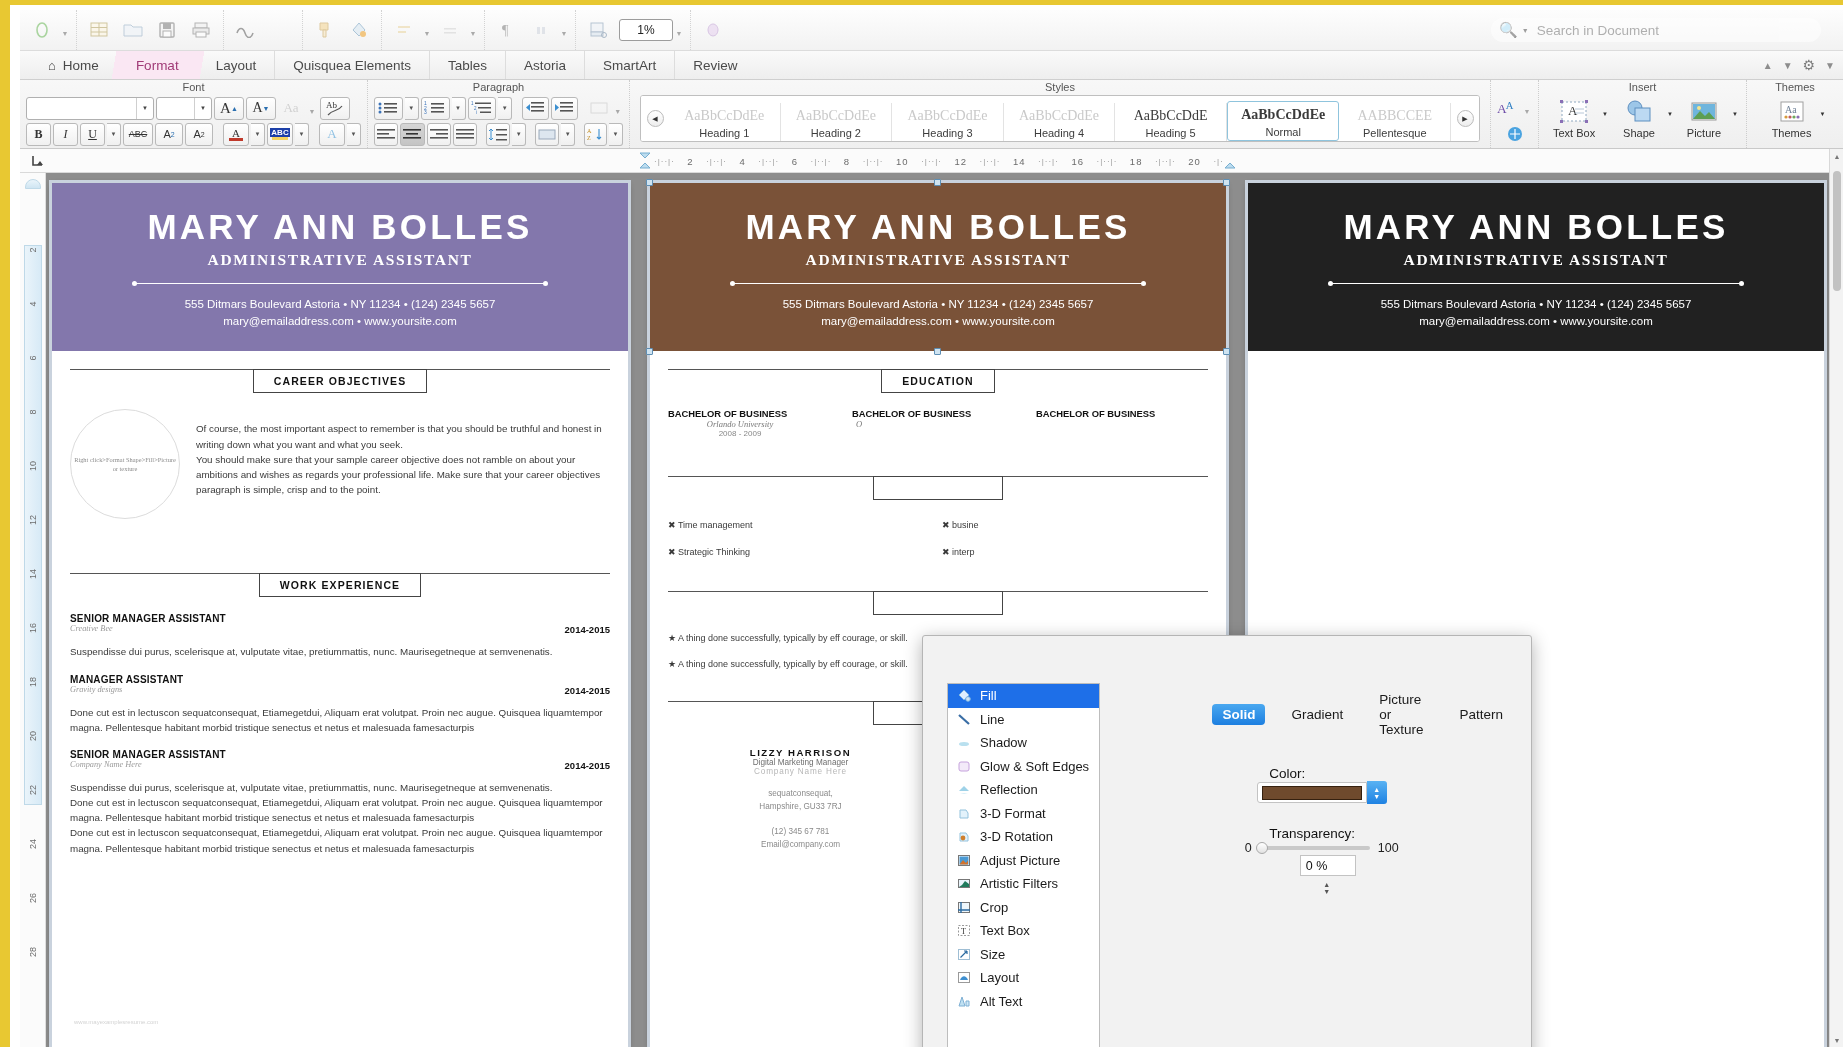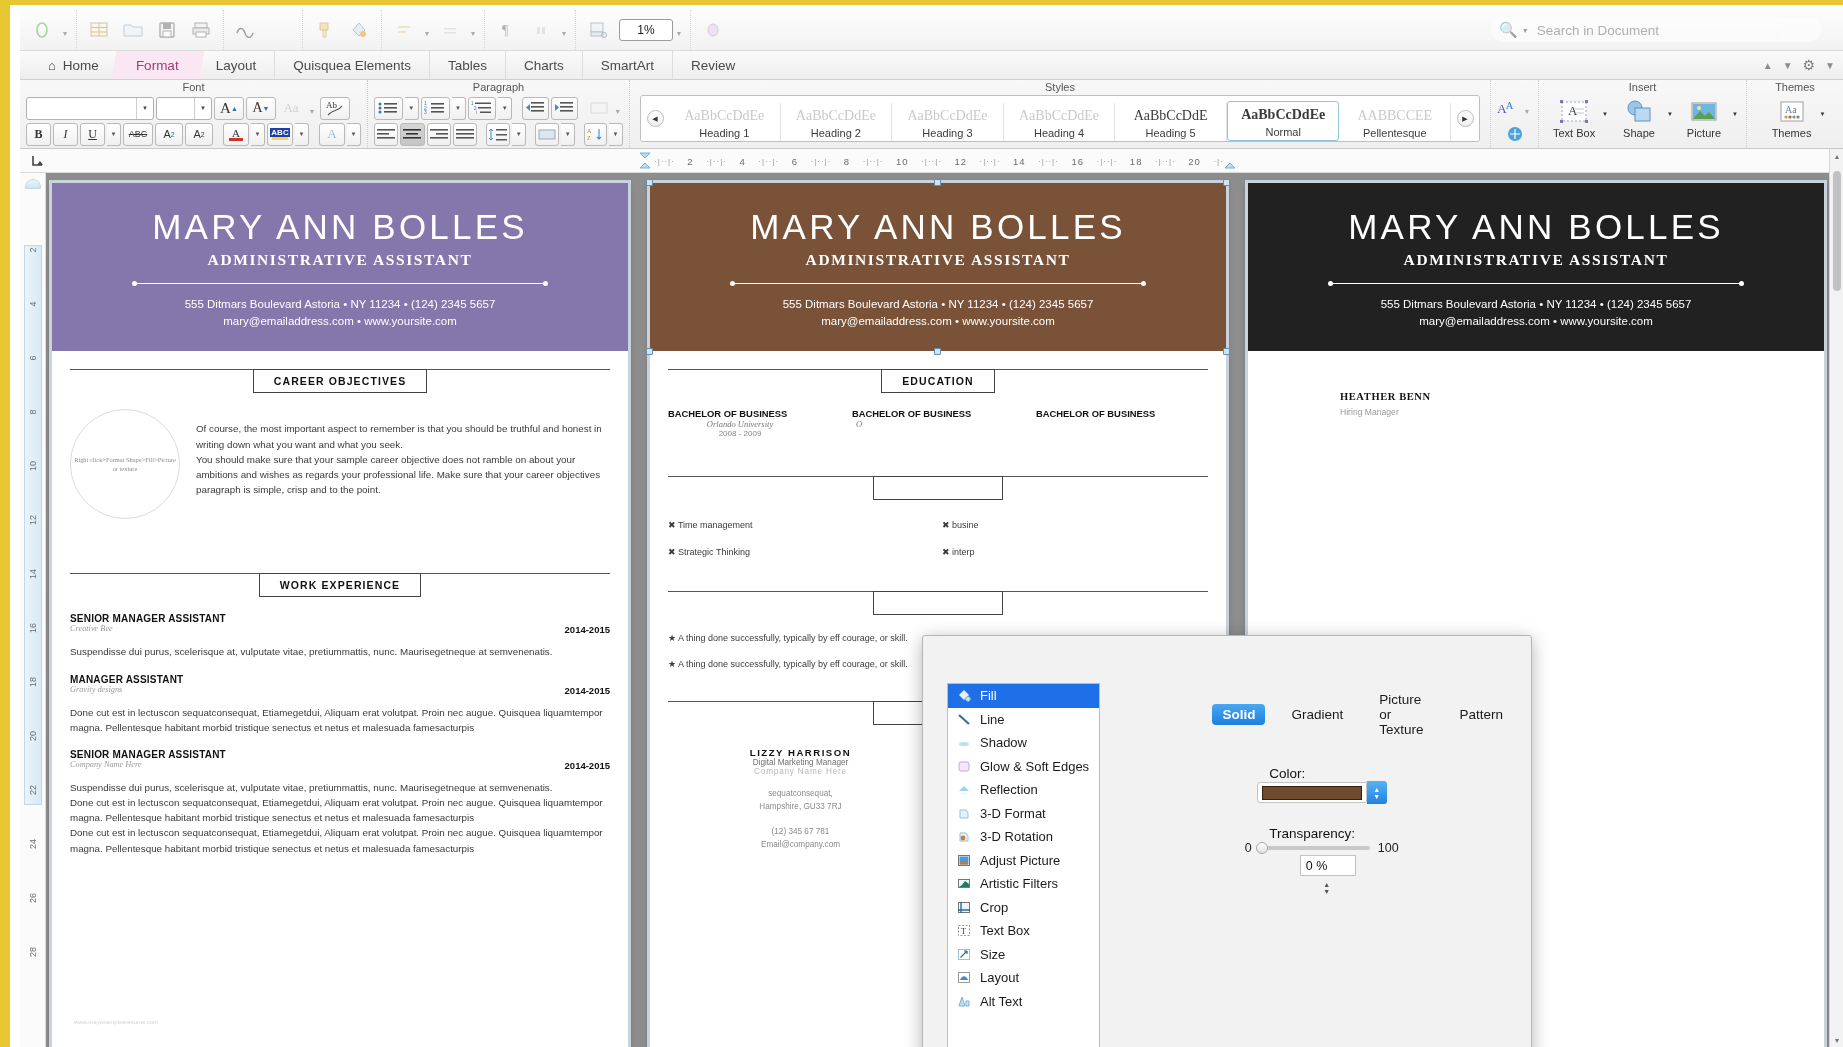"Charts" span { text: Charts -> Astoria }
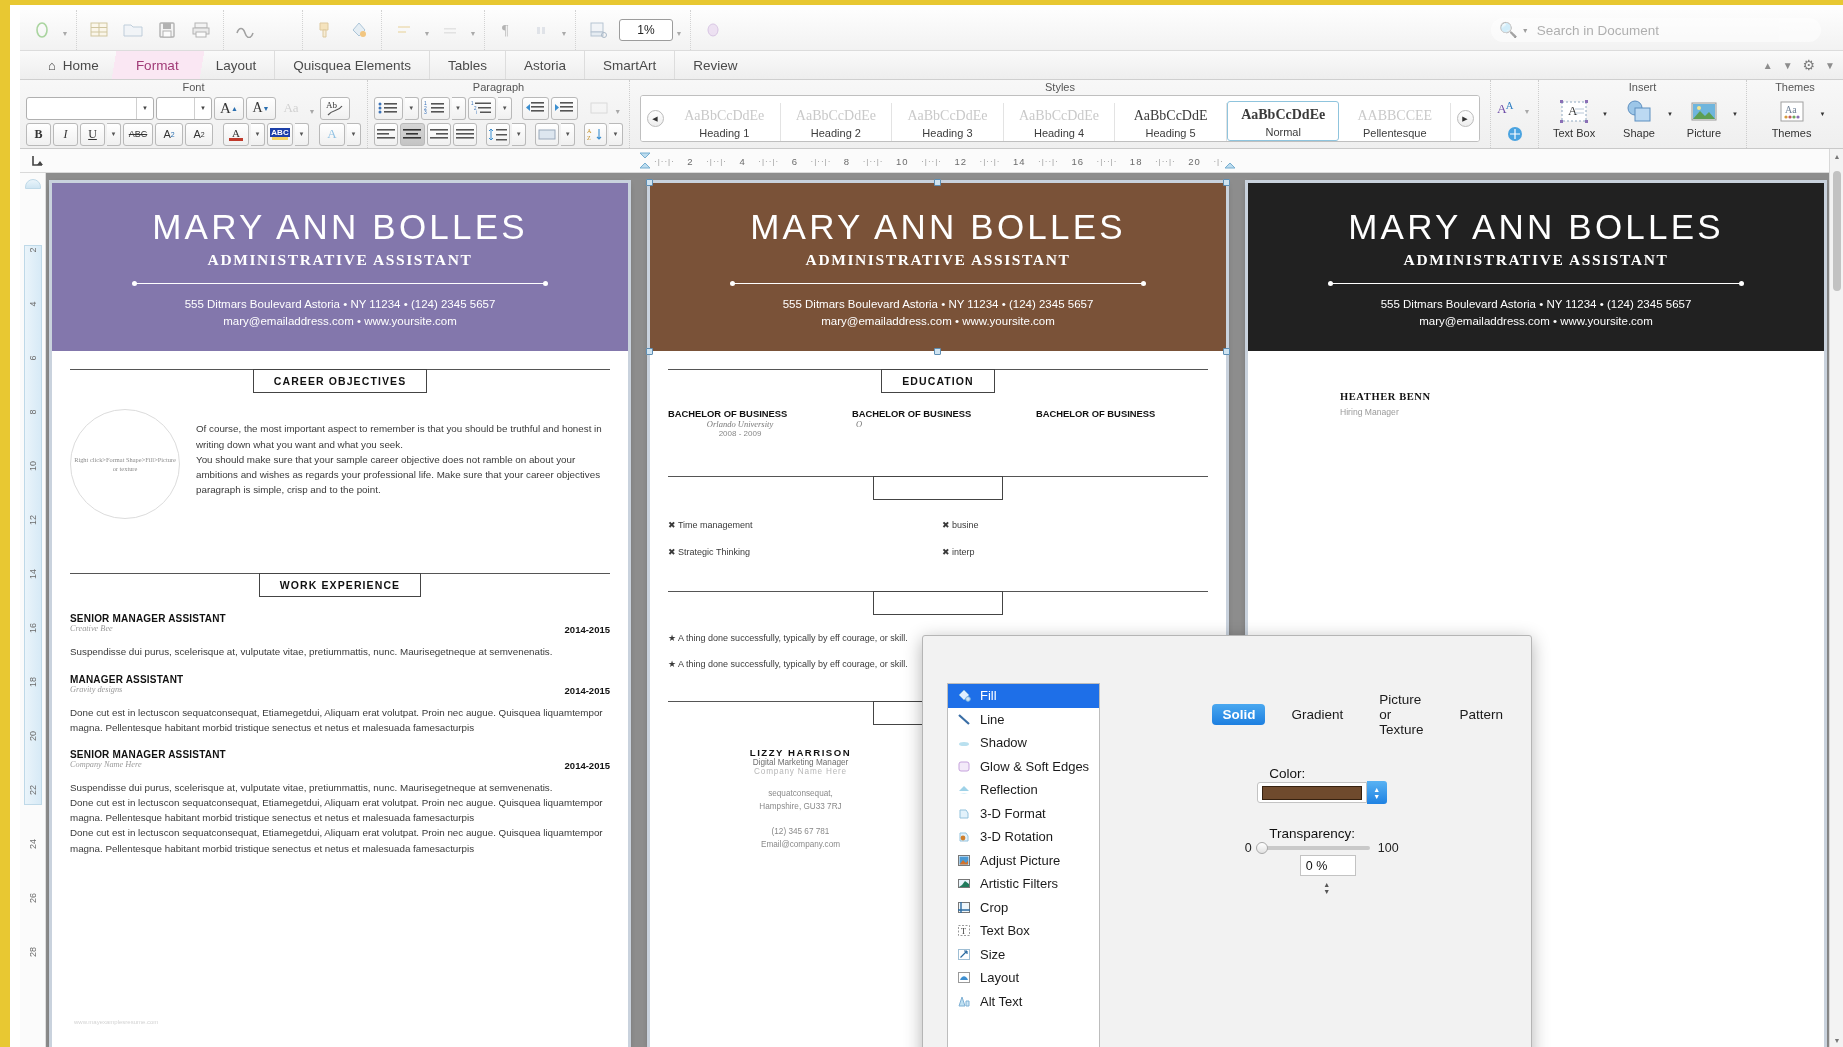"MARY ANN BOLLES" .banner .nm { font-weight: normal -> bold }
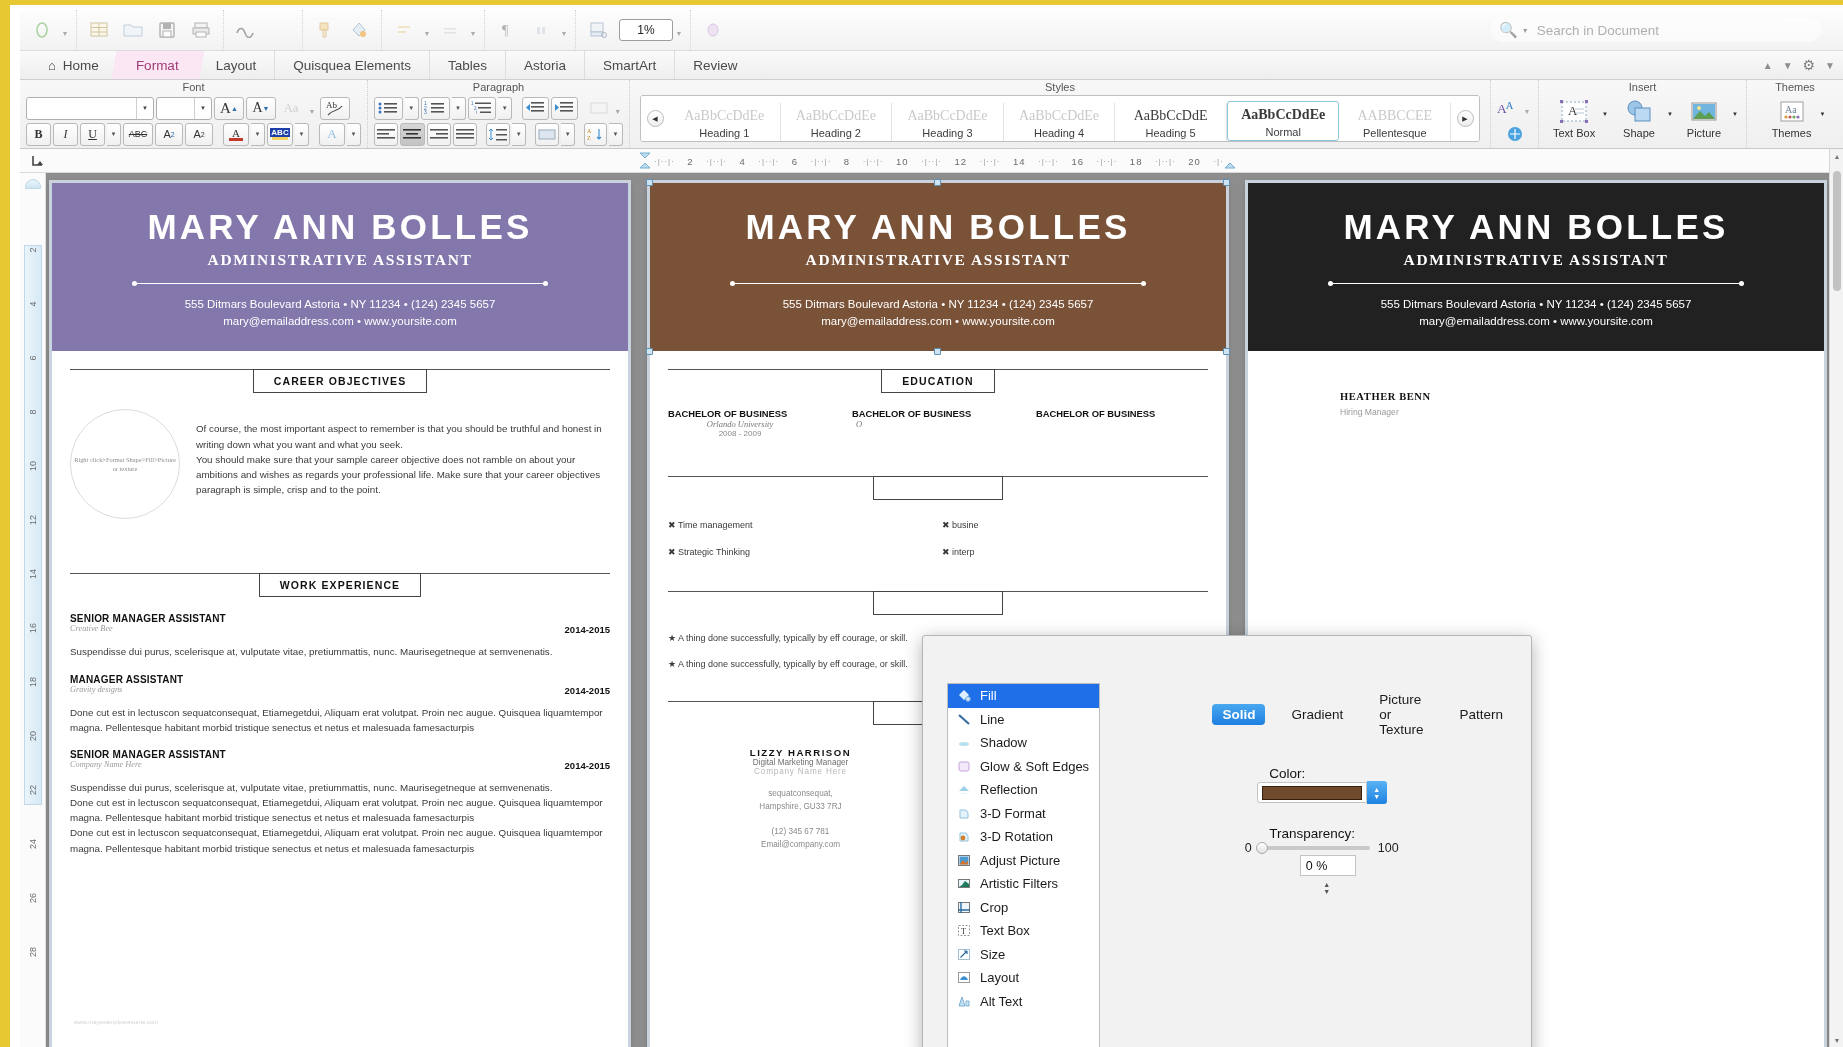"HEATHER BENN" div { html: <div> <div>HEATHER BENN</div> <div>Hiring Manager</div> </div> -> none }
